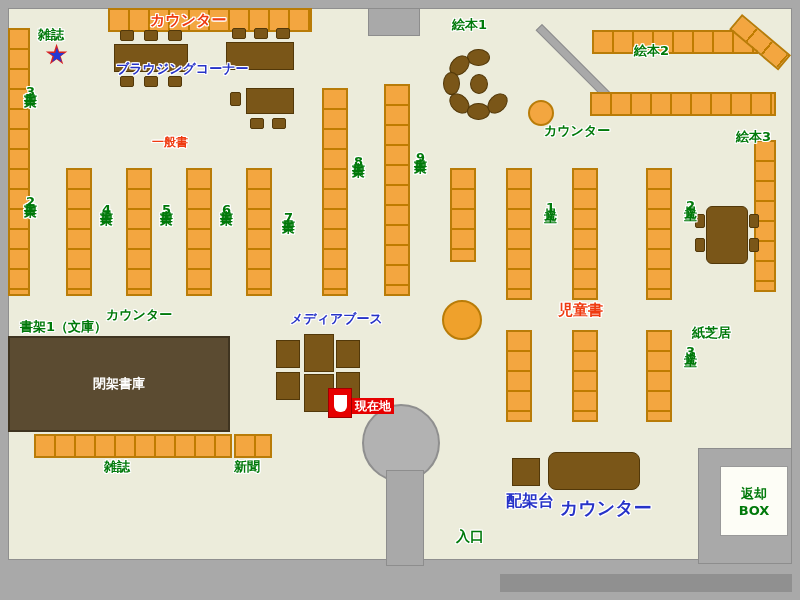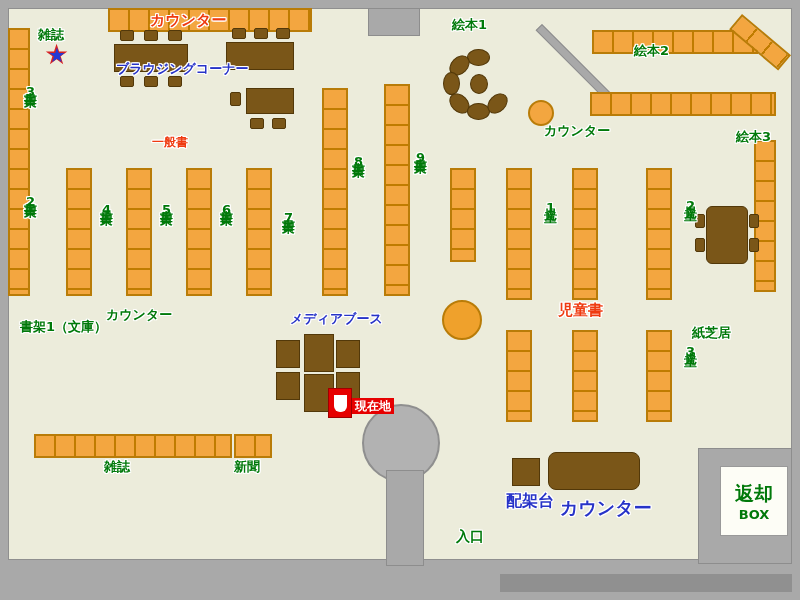"閉架書庫" div.abs { html: none -> <div> <span>閉架書庫</span> </div> }
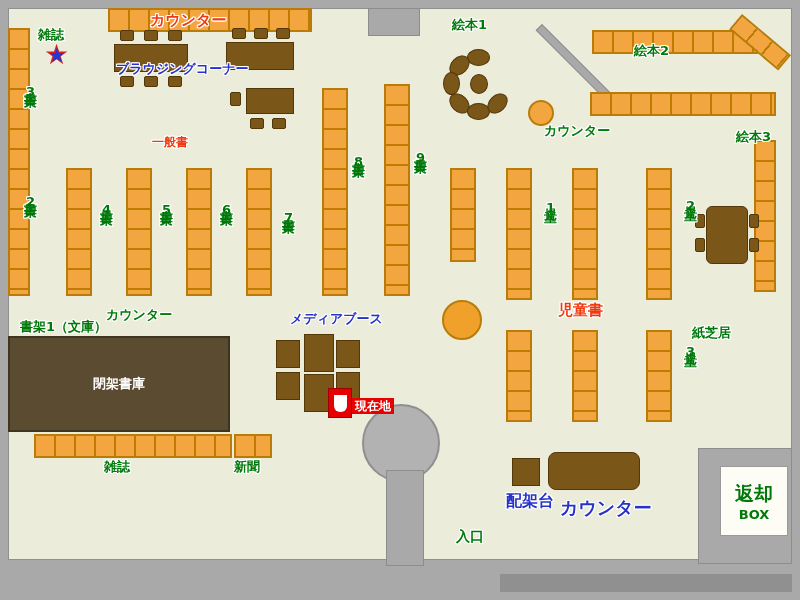"返却" span.green { font-size: 19px -> 13px }
